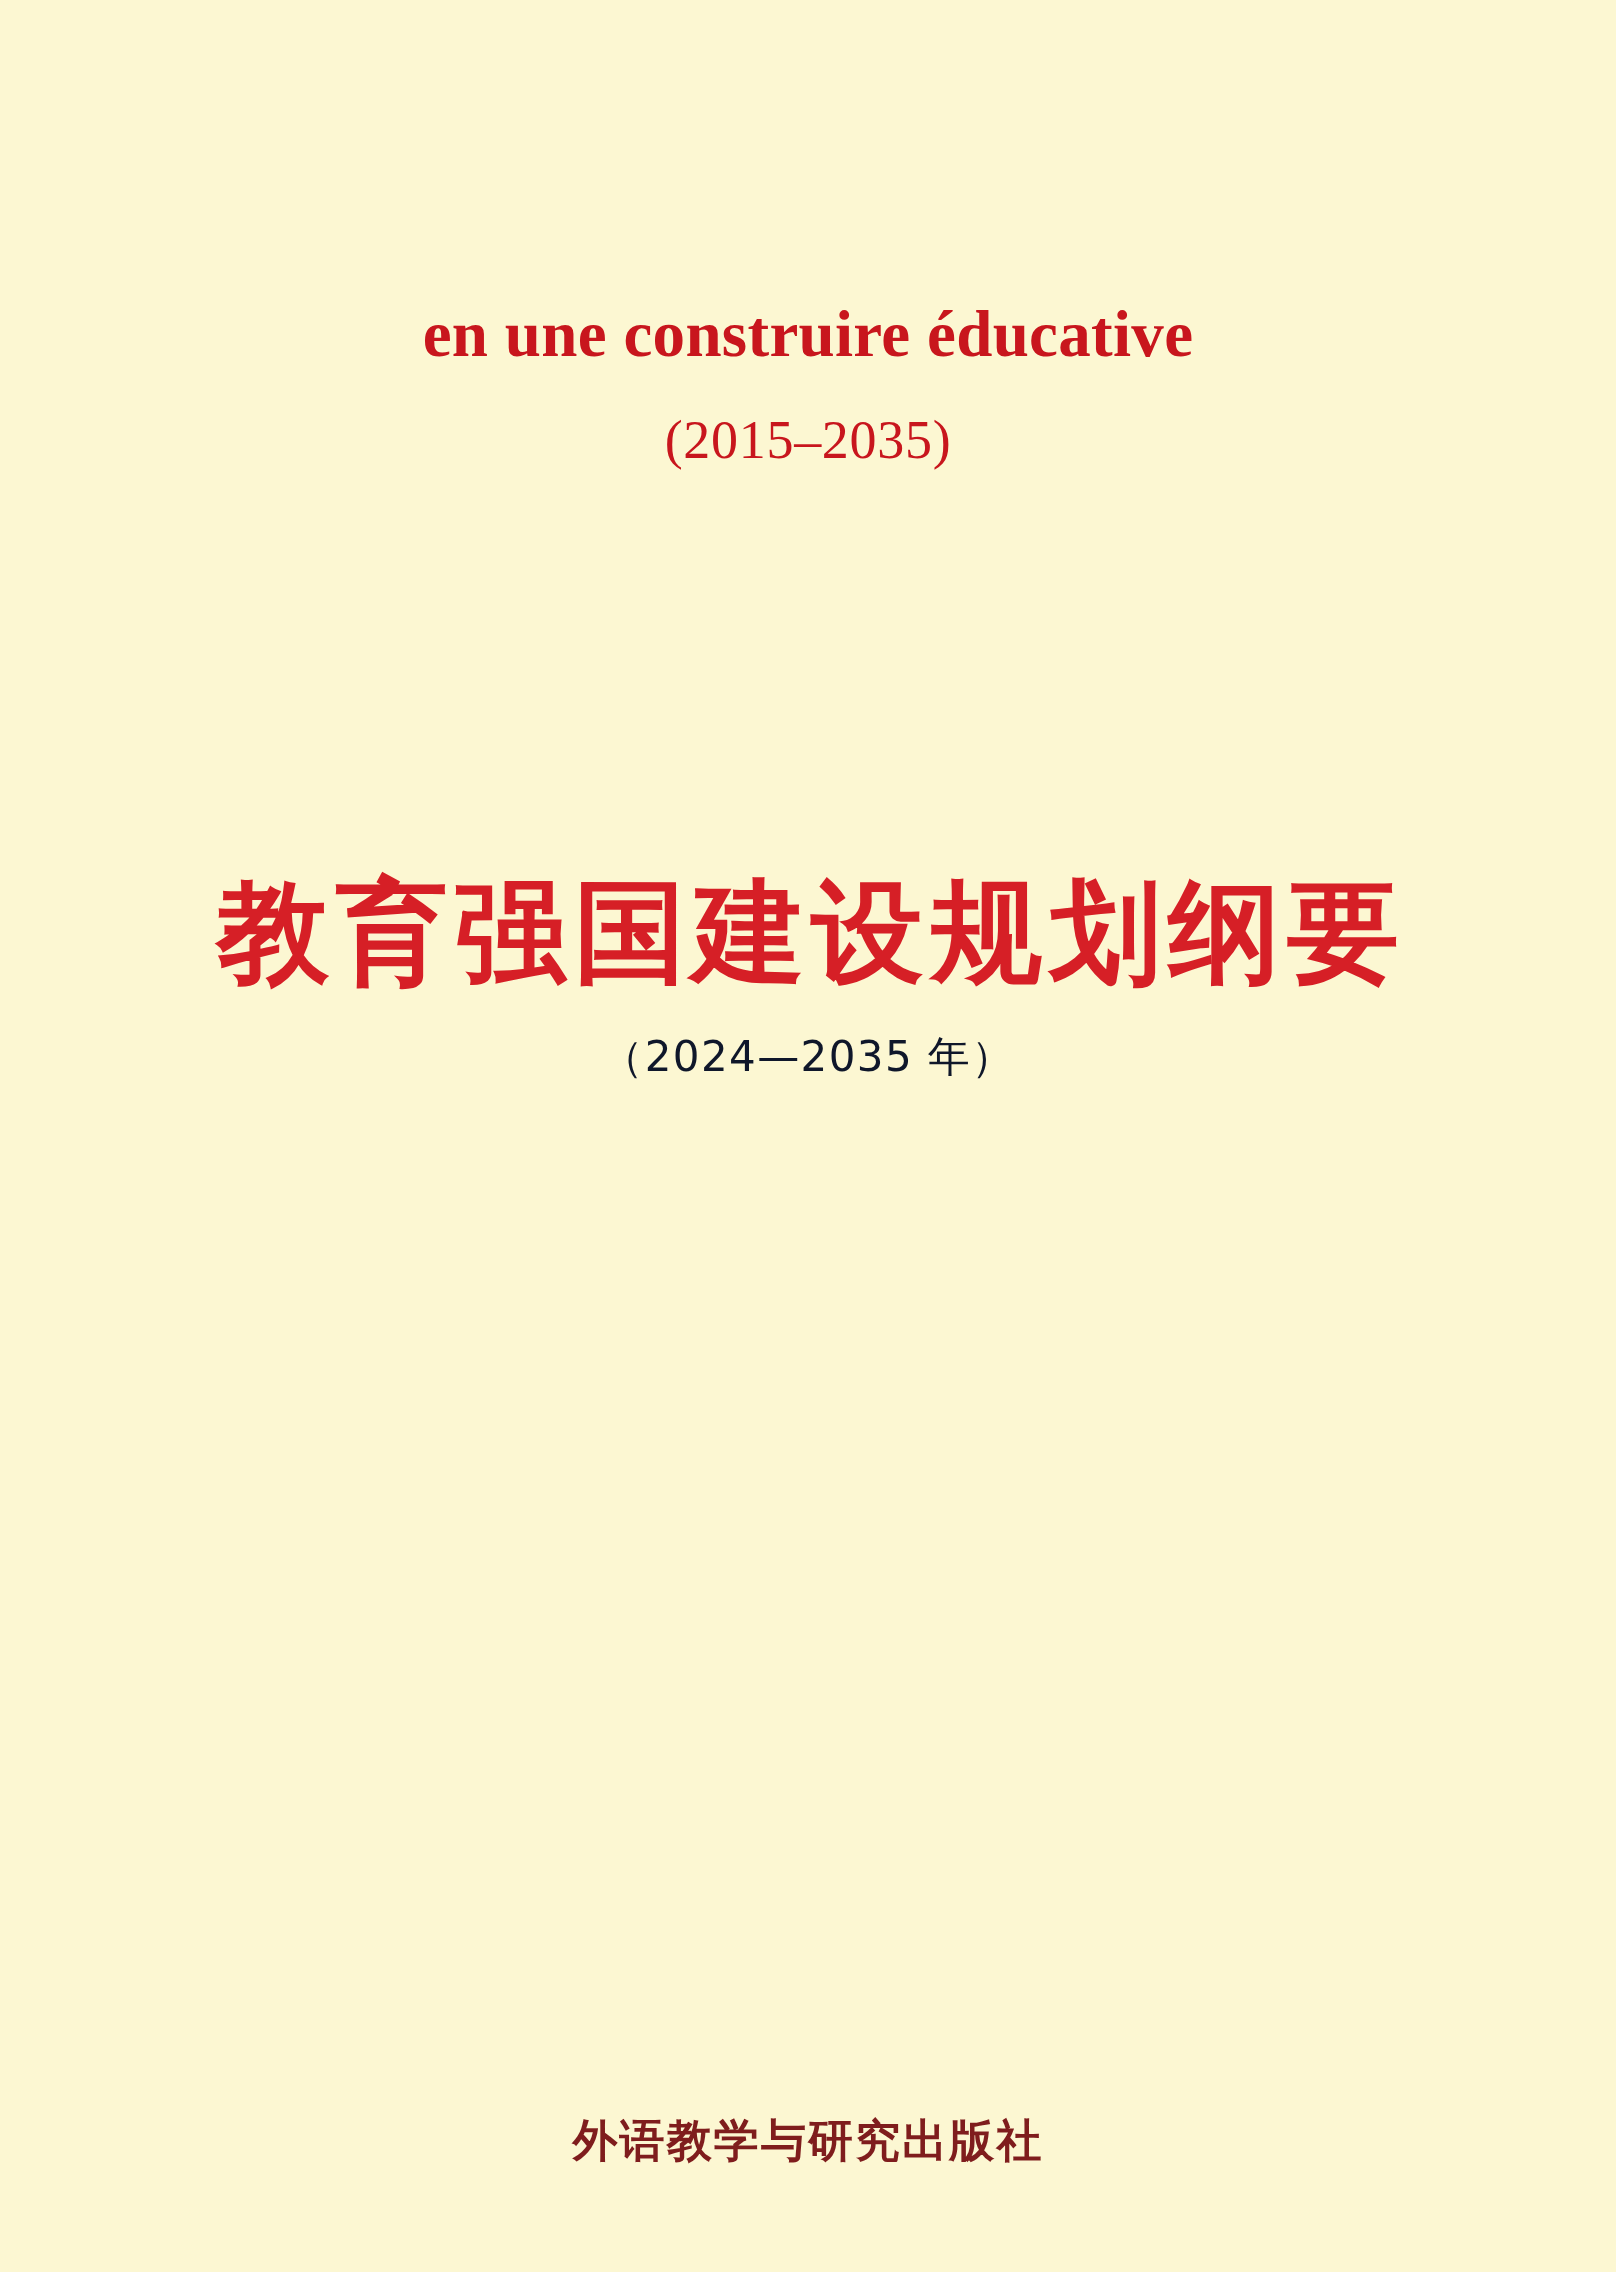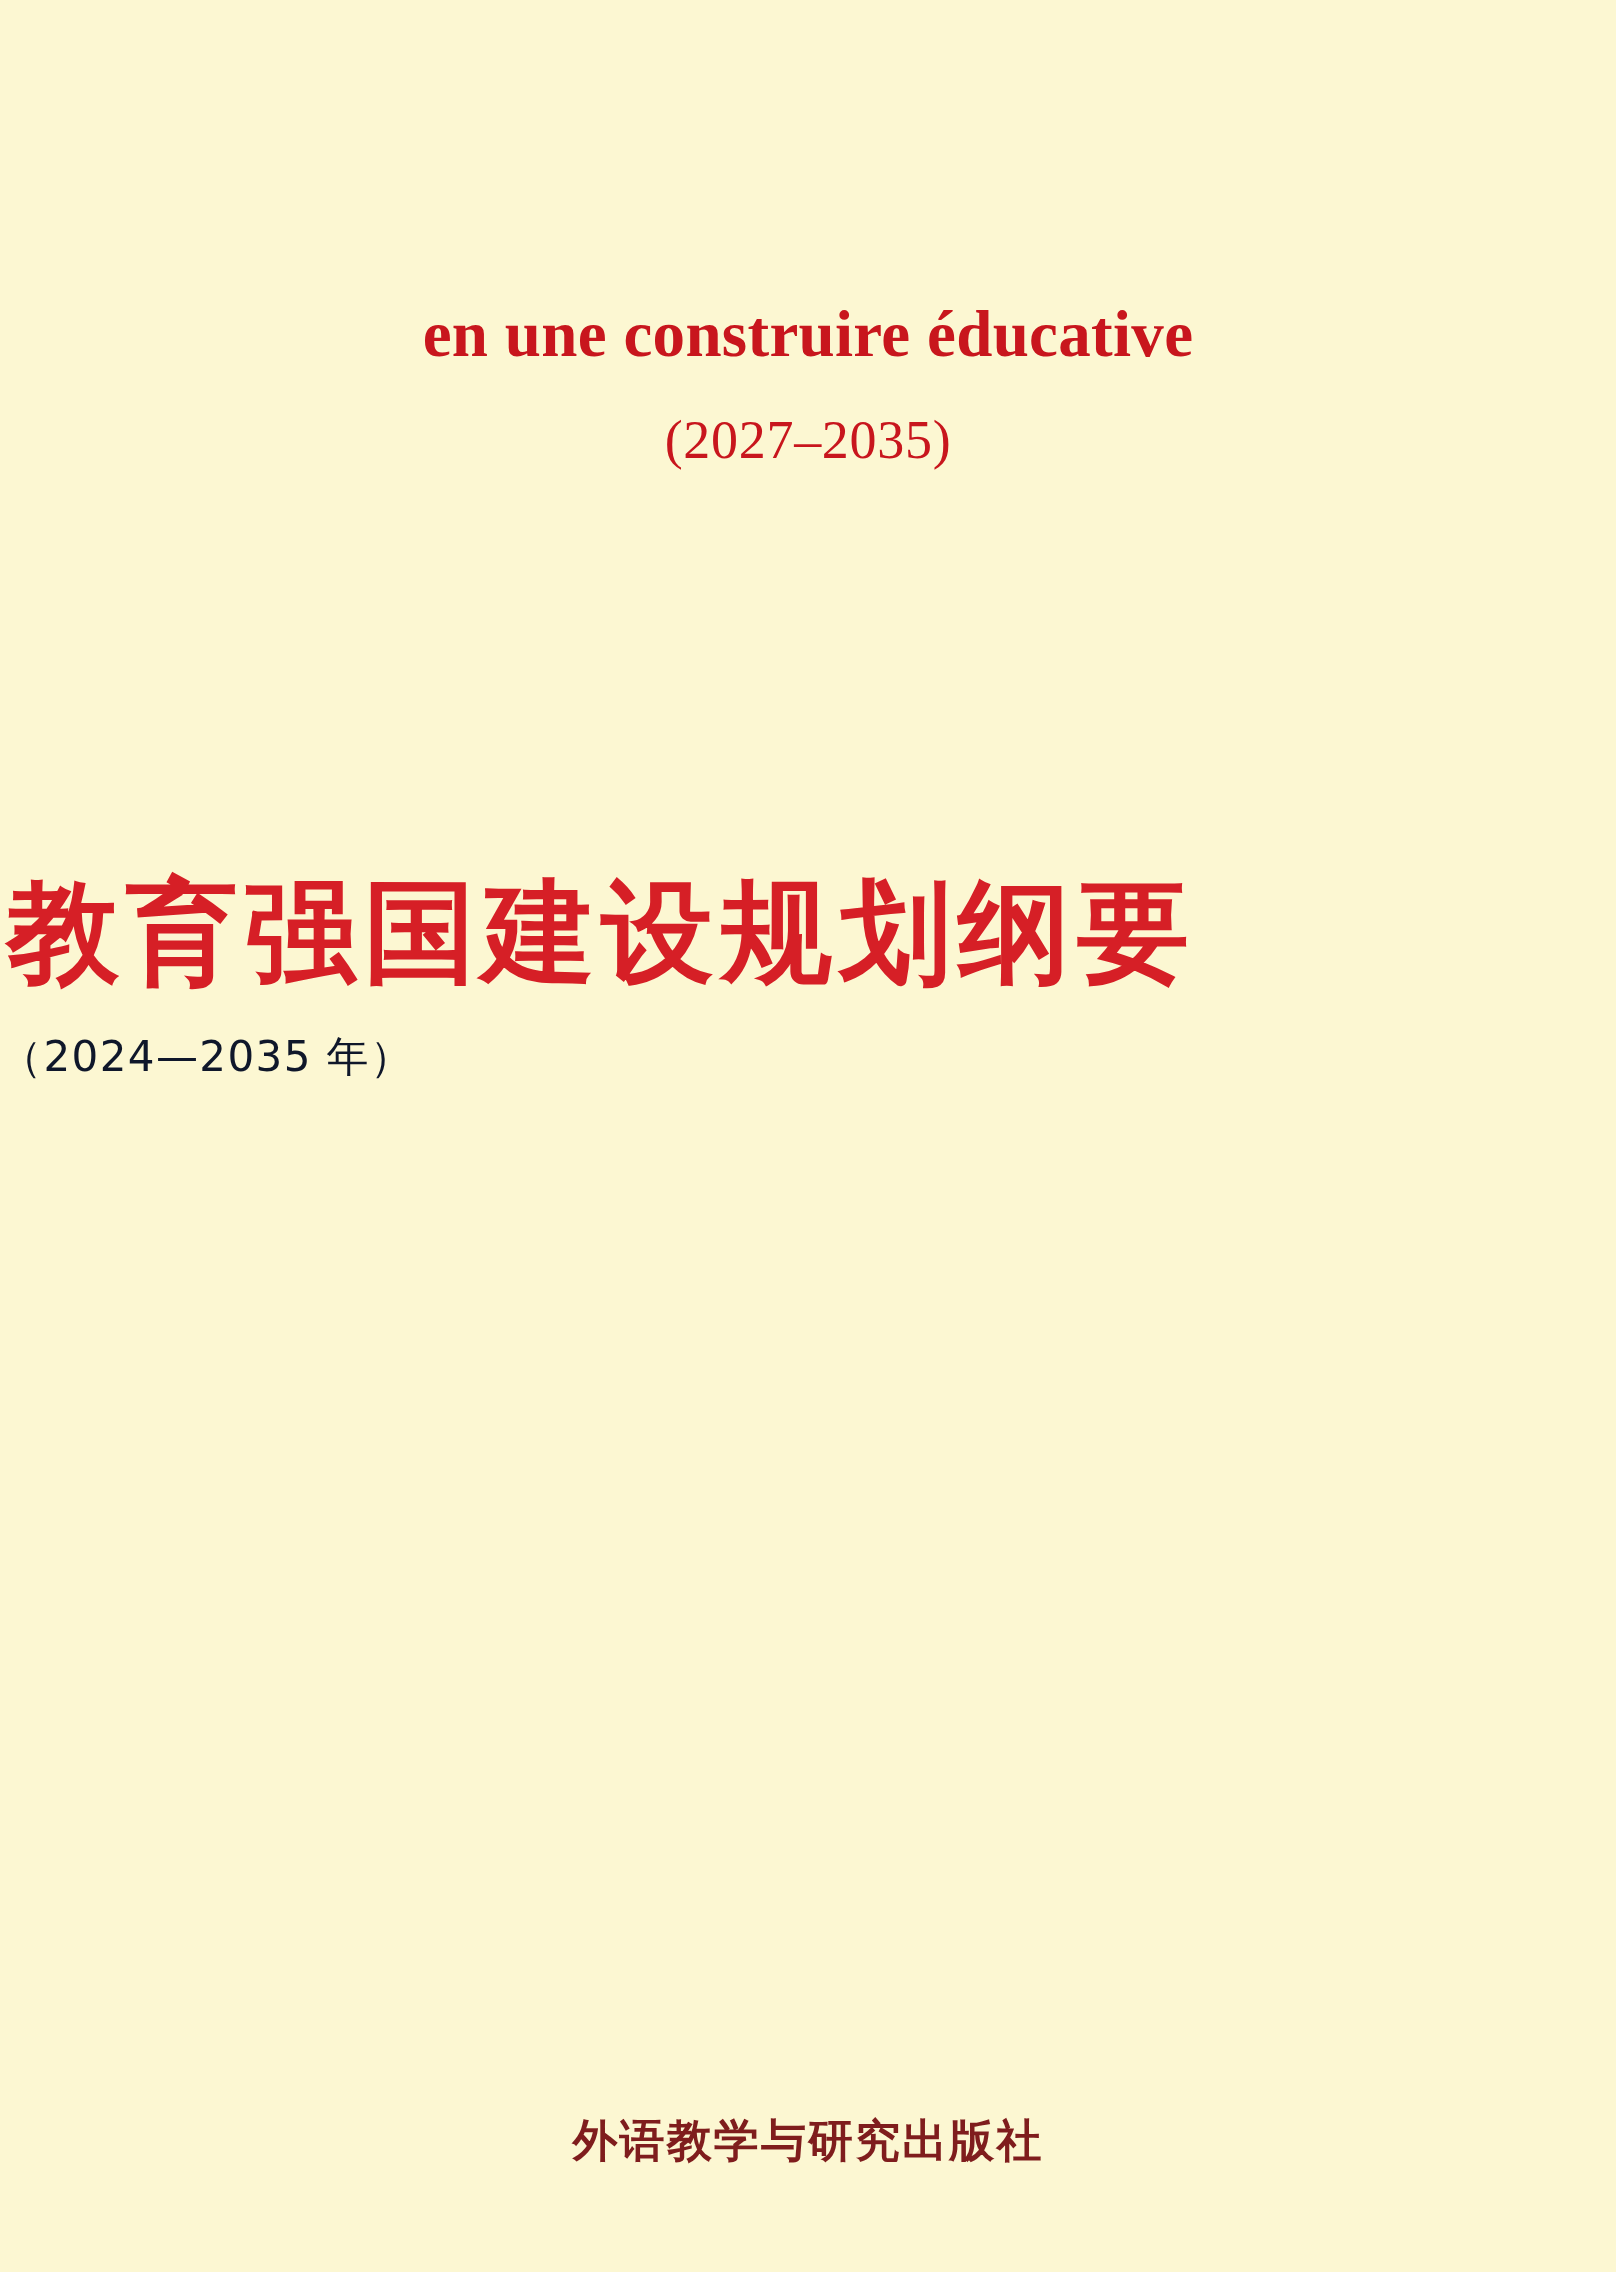"(2027–2035)" div.fr-years { text: 2027 -> 2015 }
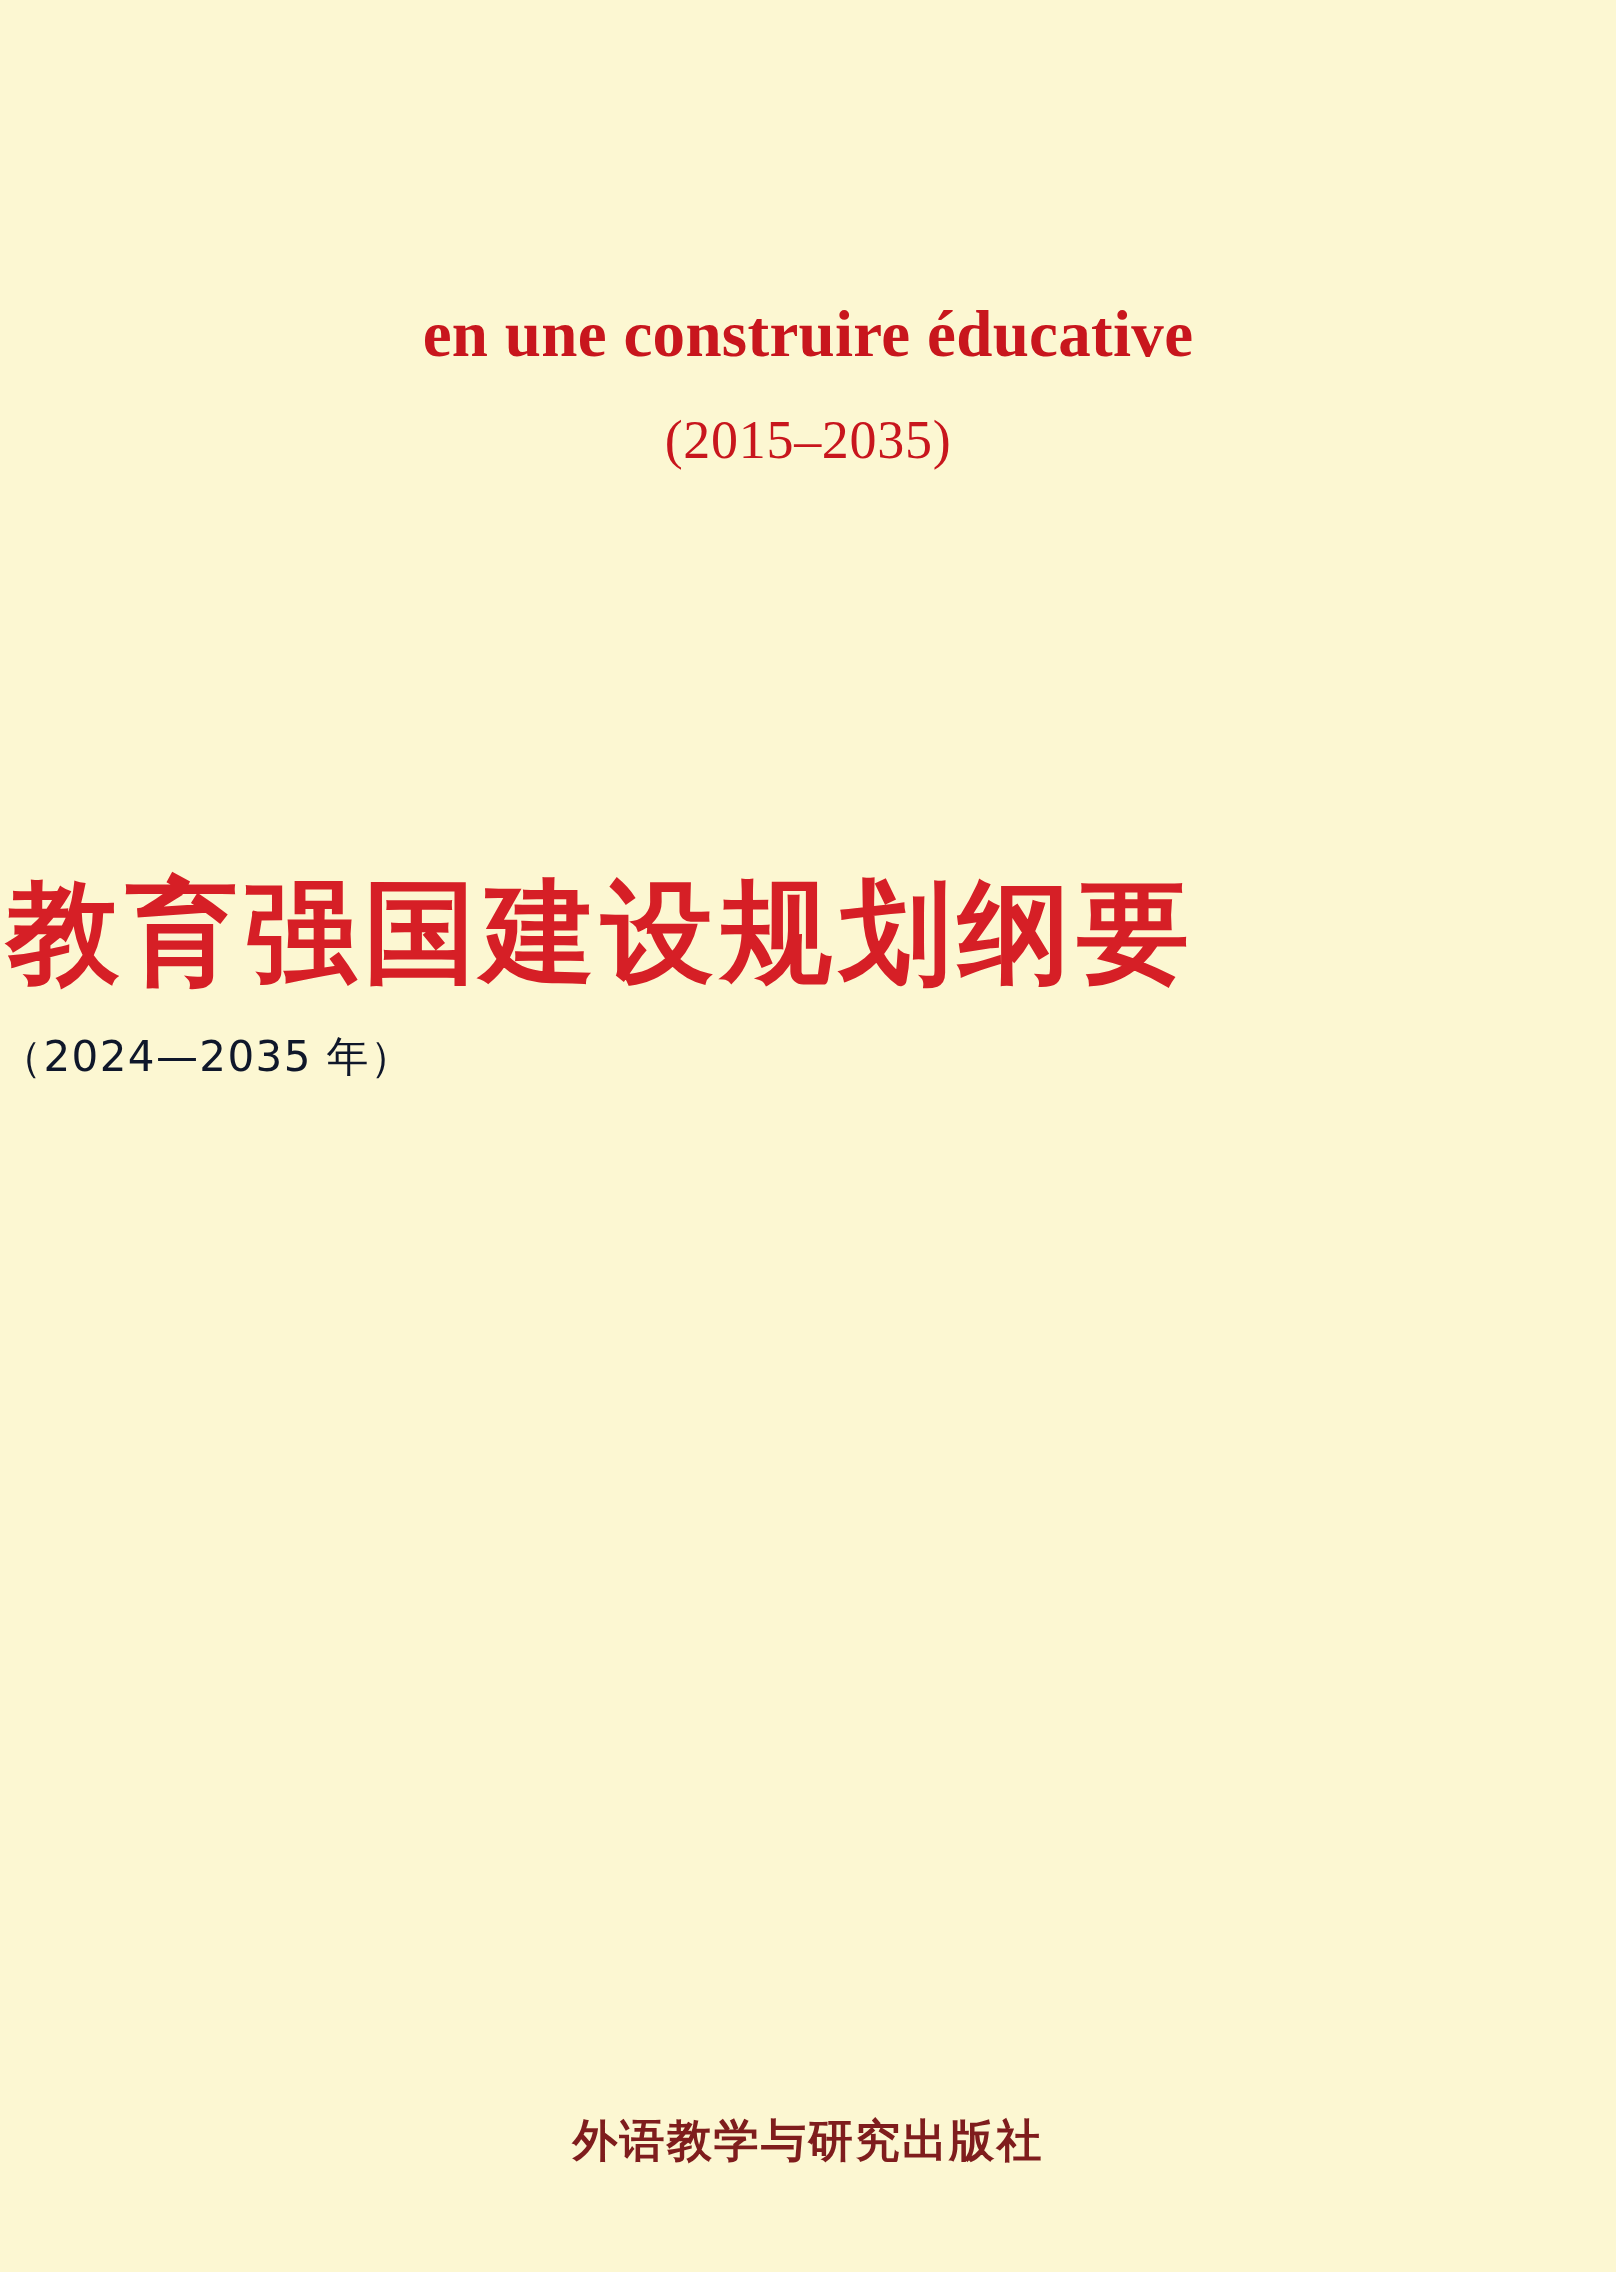"教育强国建设规划纲要" .cn-block { text-align: none -> center }
